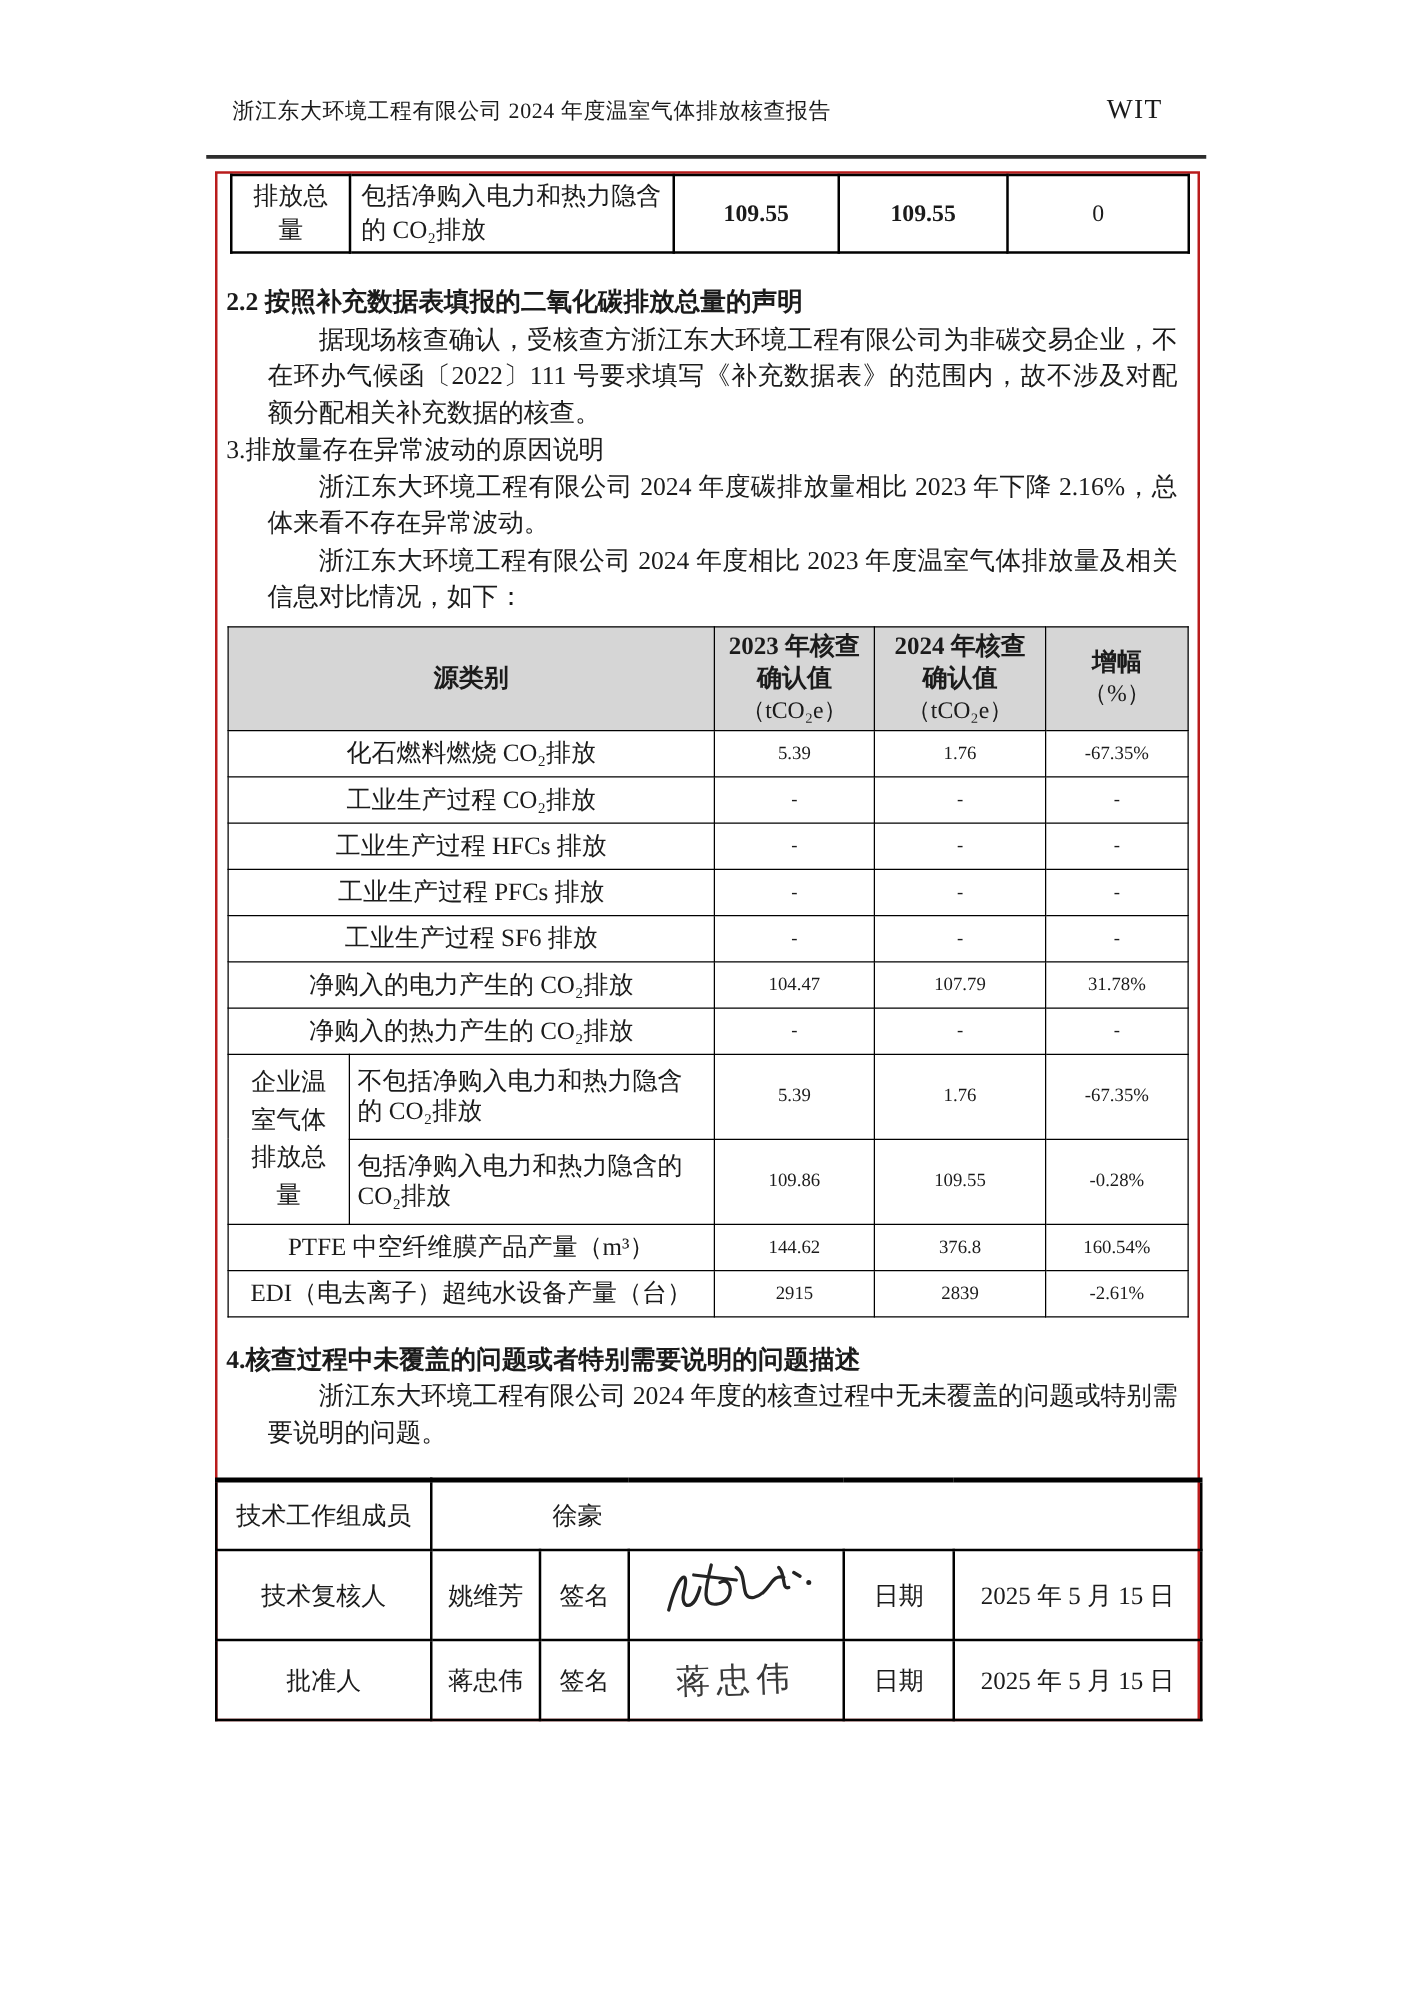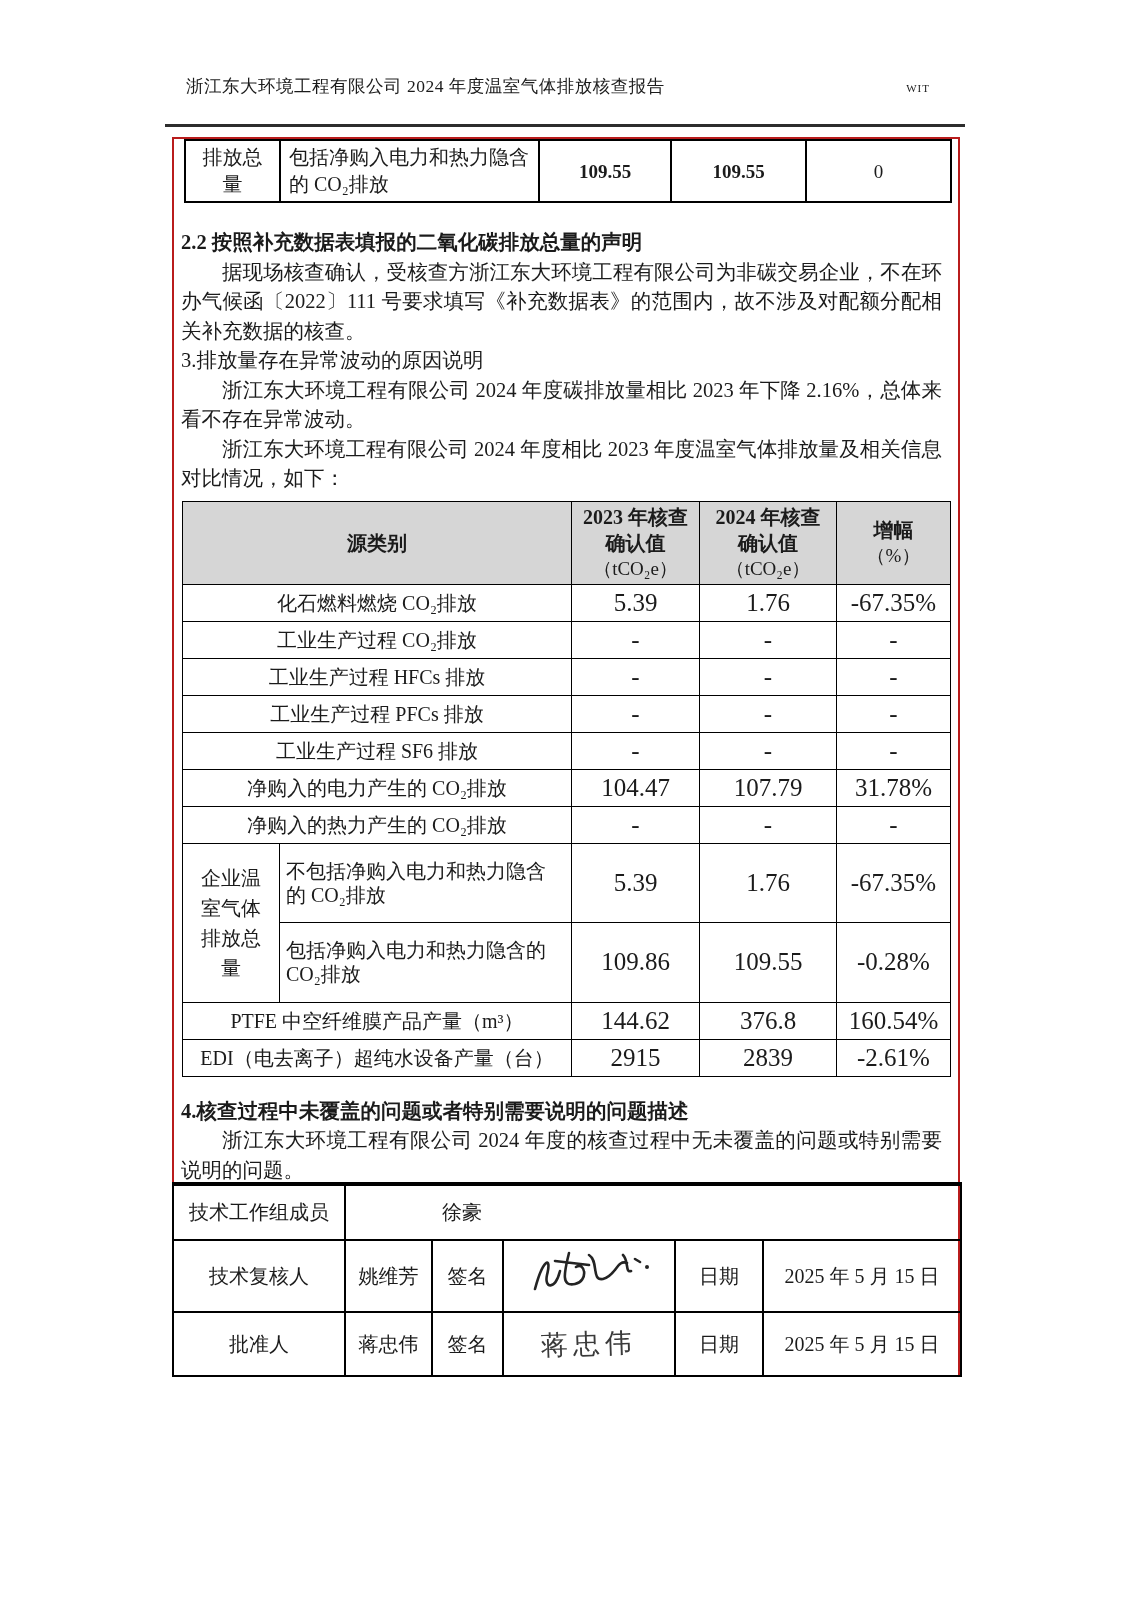"WIT" .doc-header .mark { font-size: 11px -> 22px }
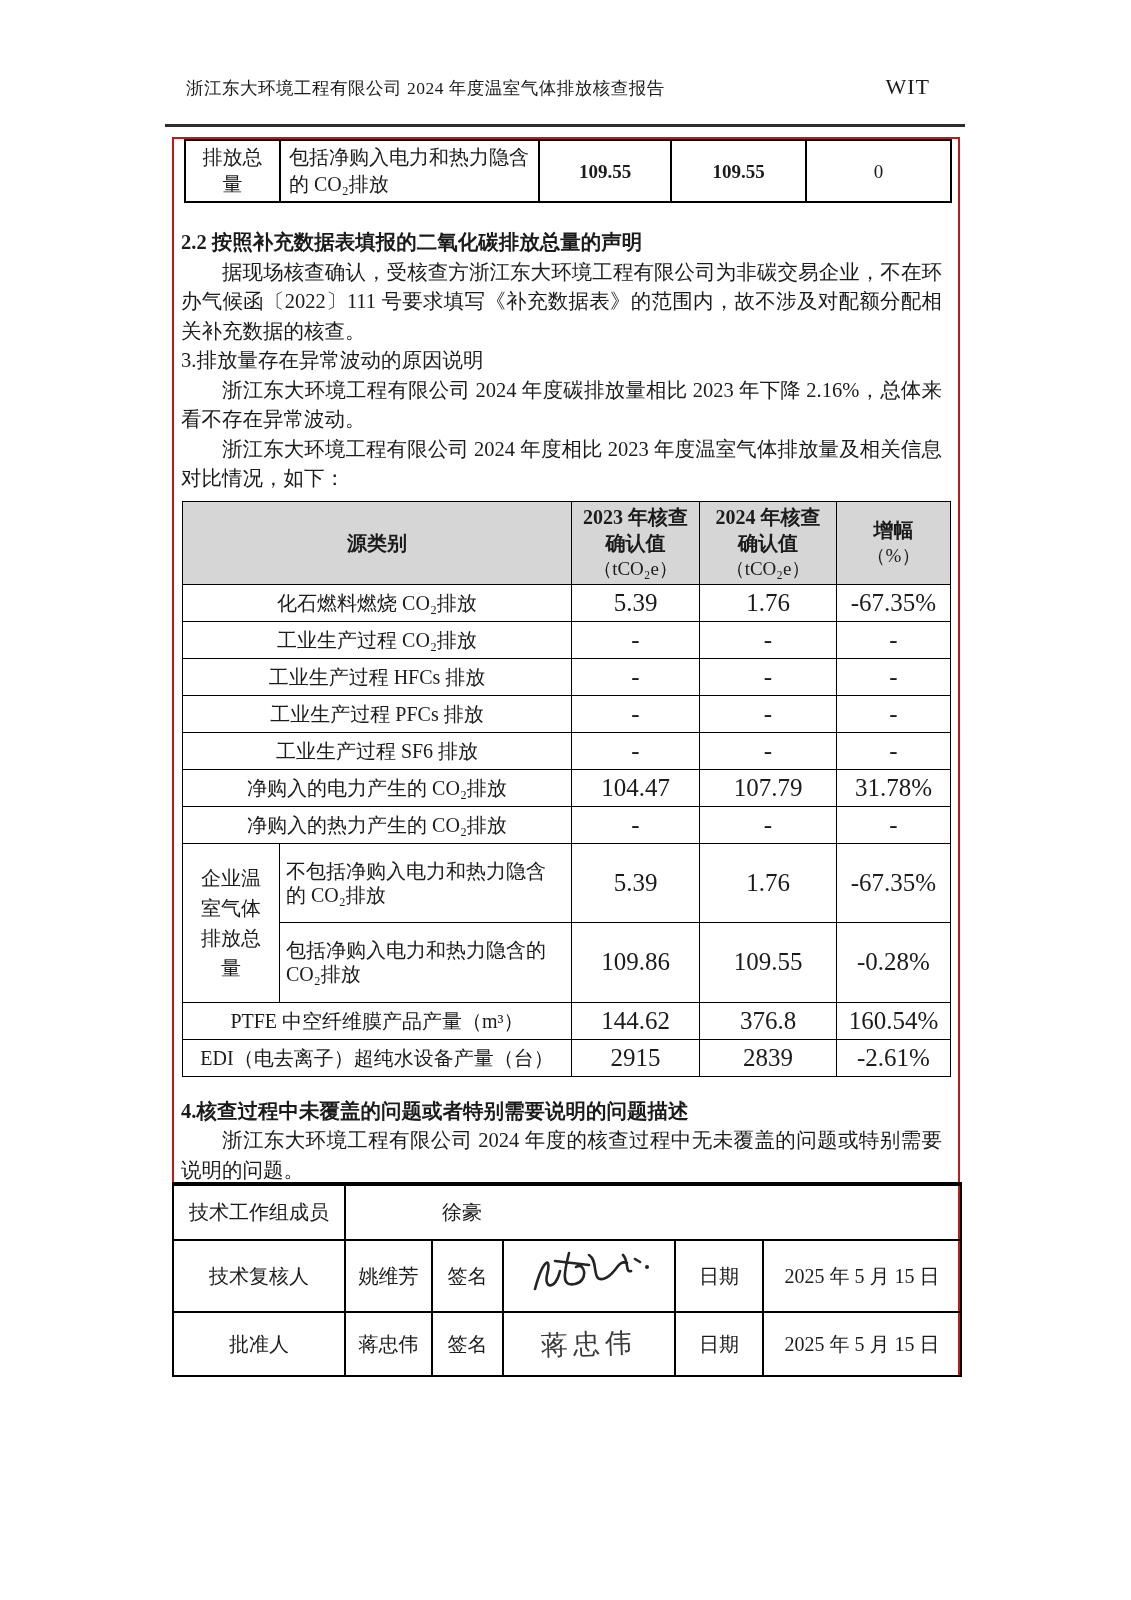"据现场核查确认，受核查方浙江东大环境工程有限公司为非碳交易企业，不在环办气候函〔" .para { margin-left: none -> 33px }
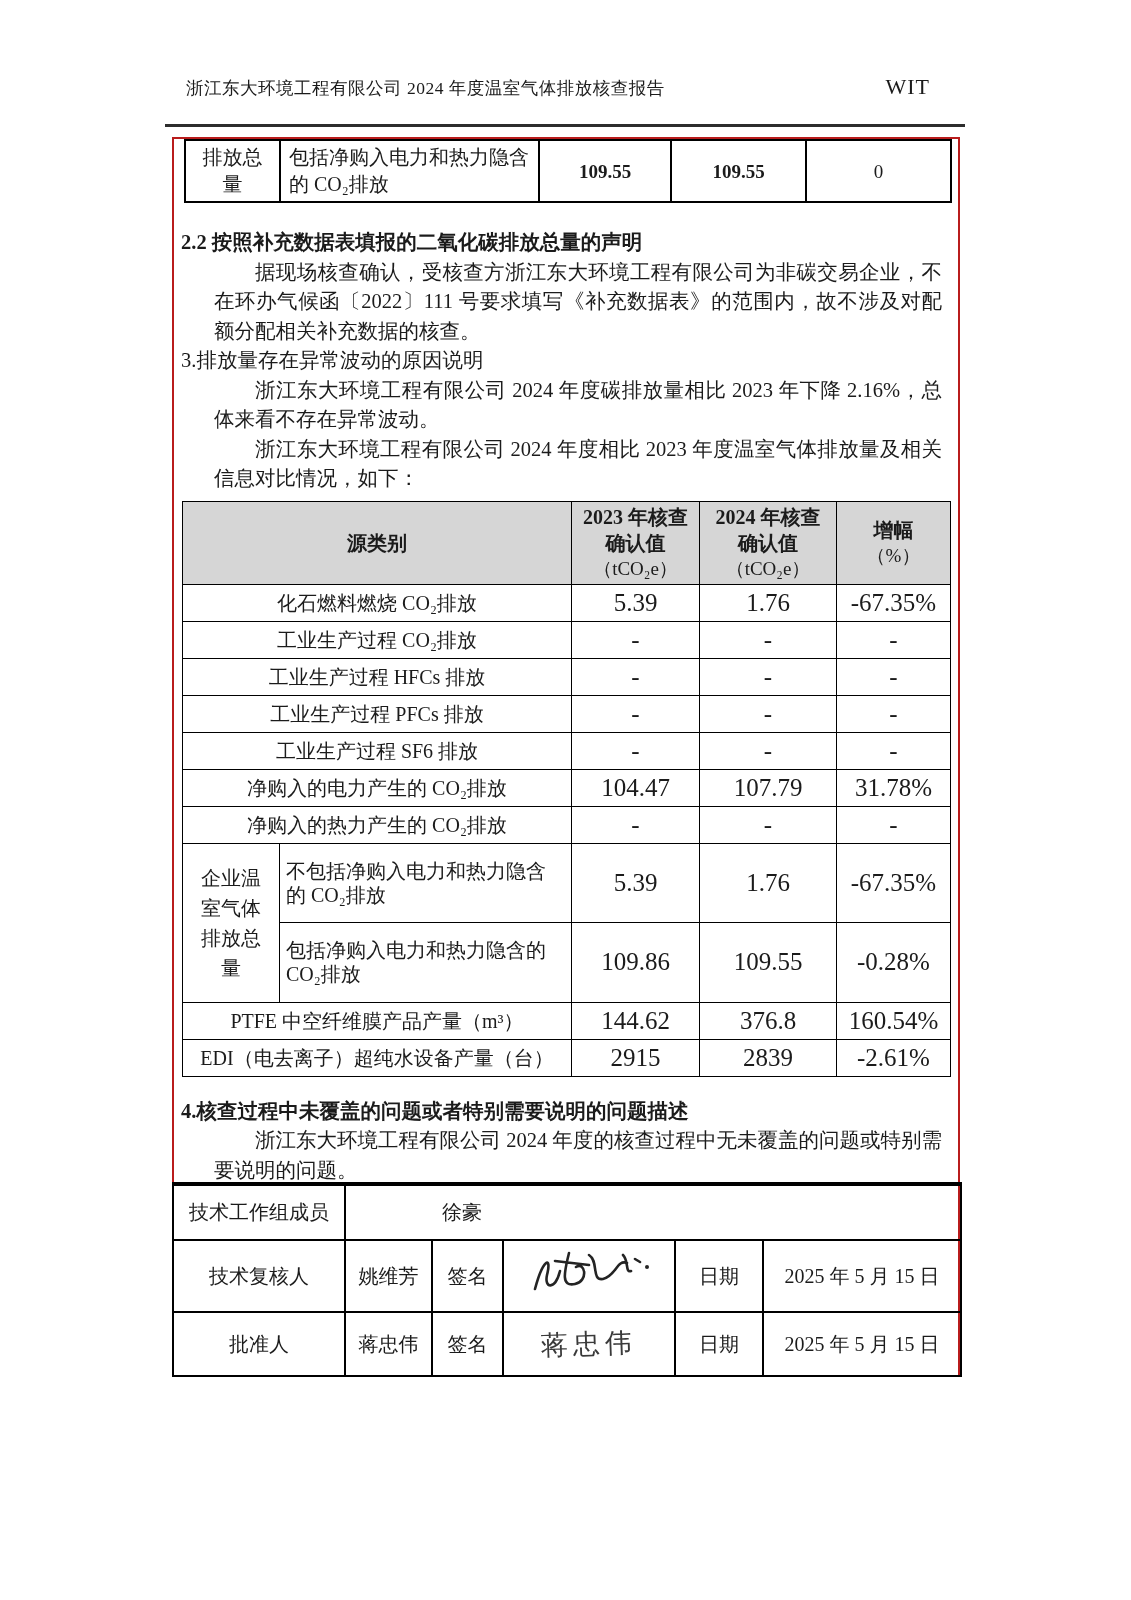"5.39" .cmp-table td.val { font-size: 25px -> 15px }
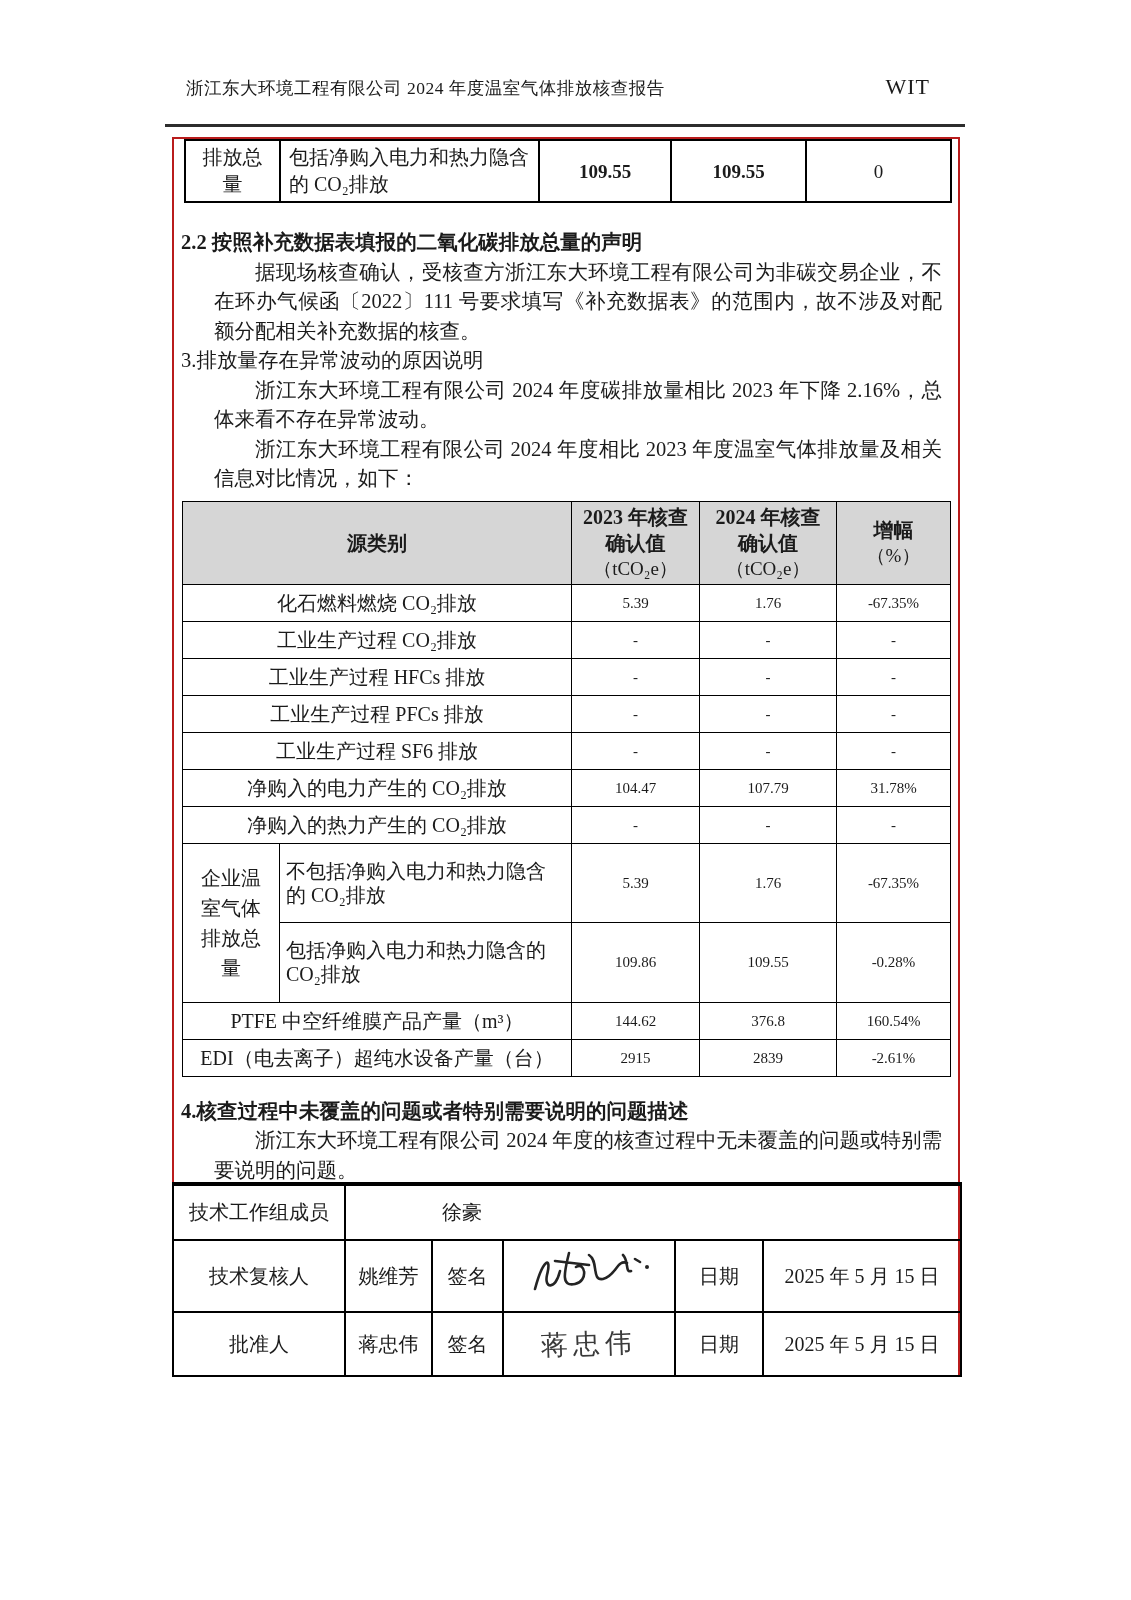"企业温室气体排放总量" .cmp-table td.stub { padding: 19px 14px -> 2px 14px }
